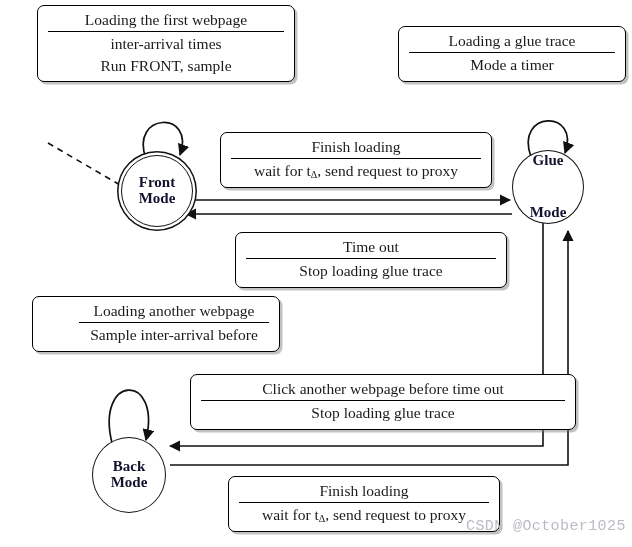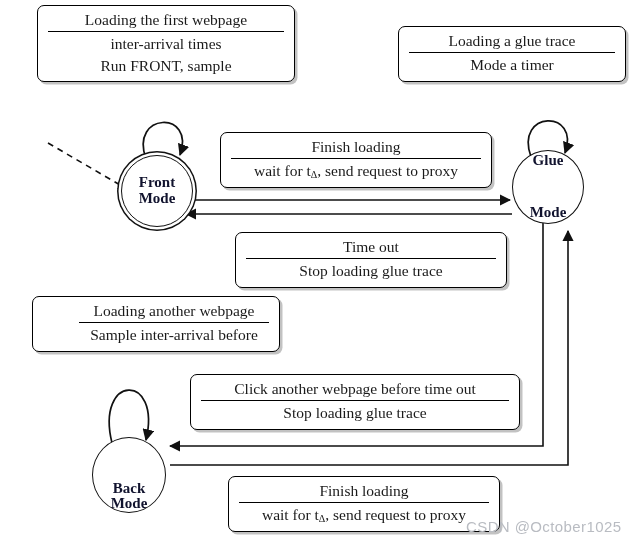"Click another webpage before time" div.note { width: 330px -> 386px }
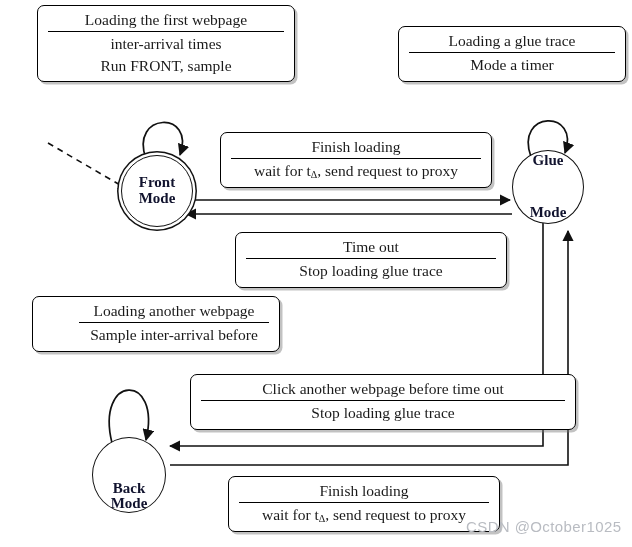"Back" div.state { justify-content: flex-end -> none }
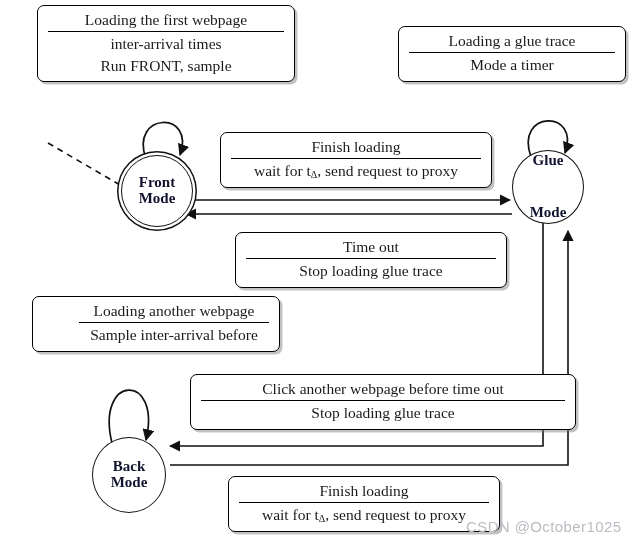"CSDN @October1025" .watermark { font-family: Liberation Sans, sans-serif -> Liberation Mono, monospace }
